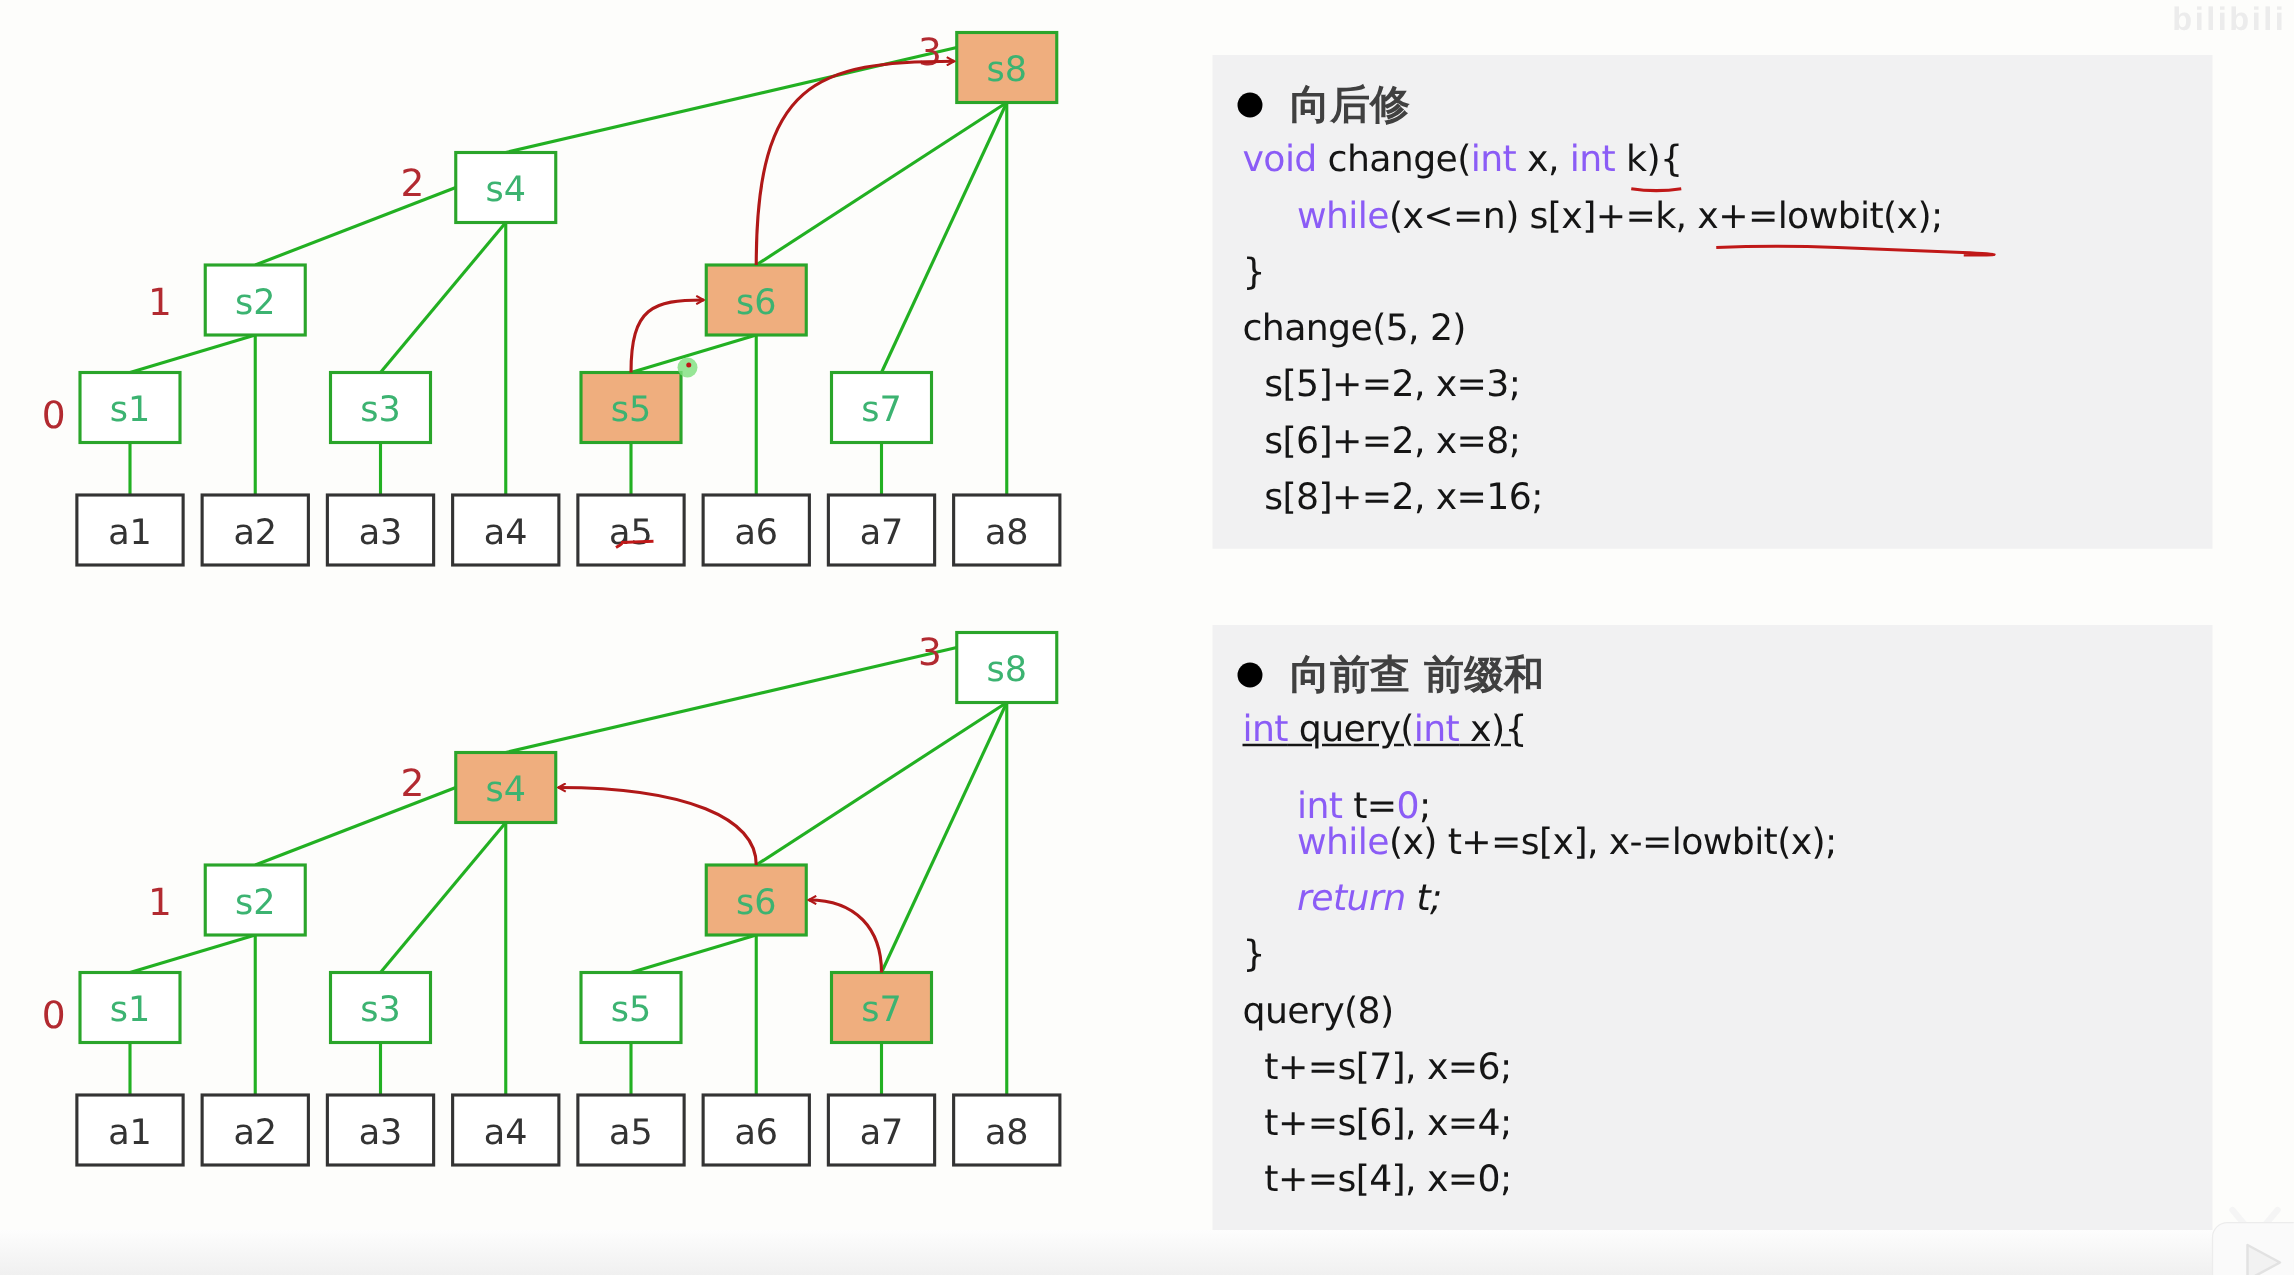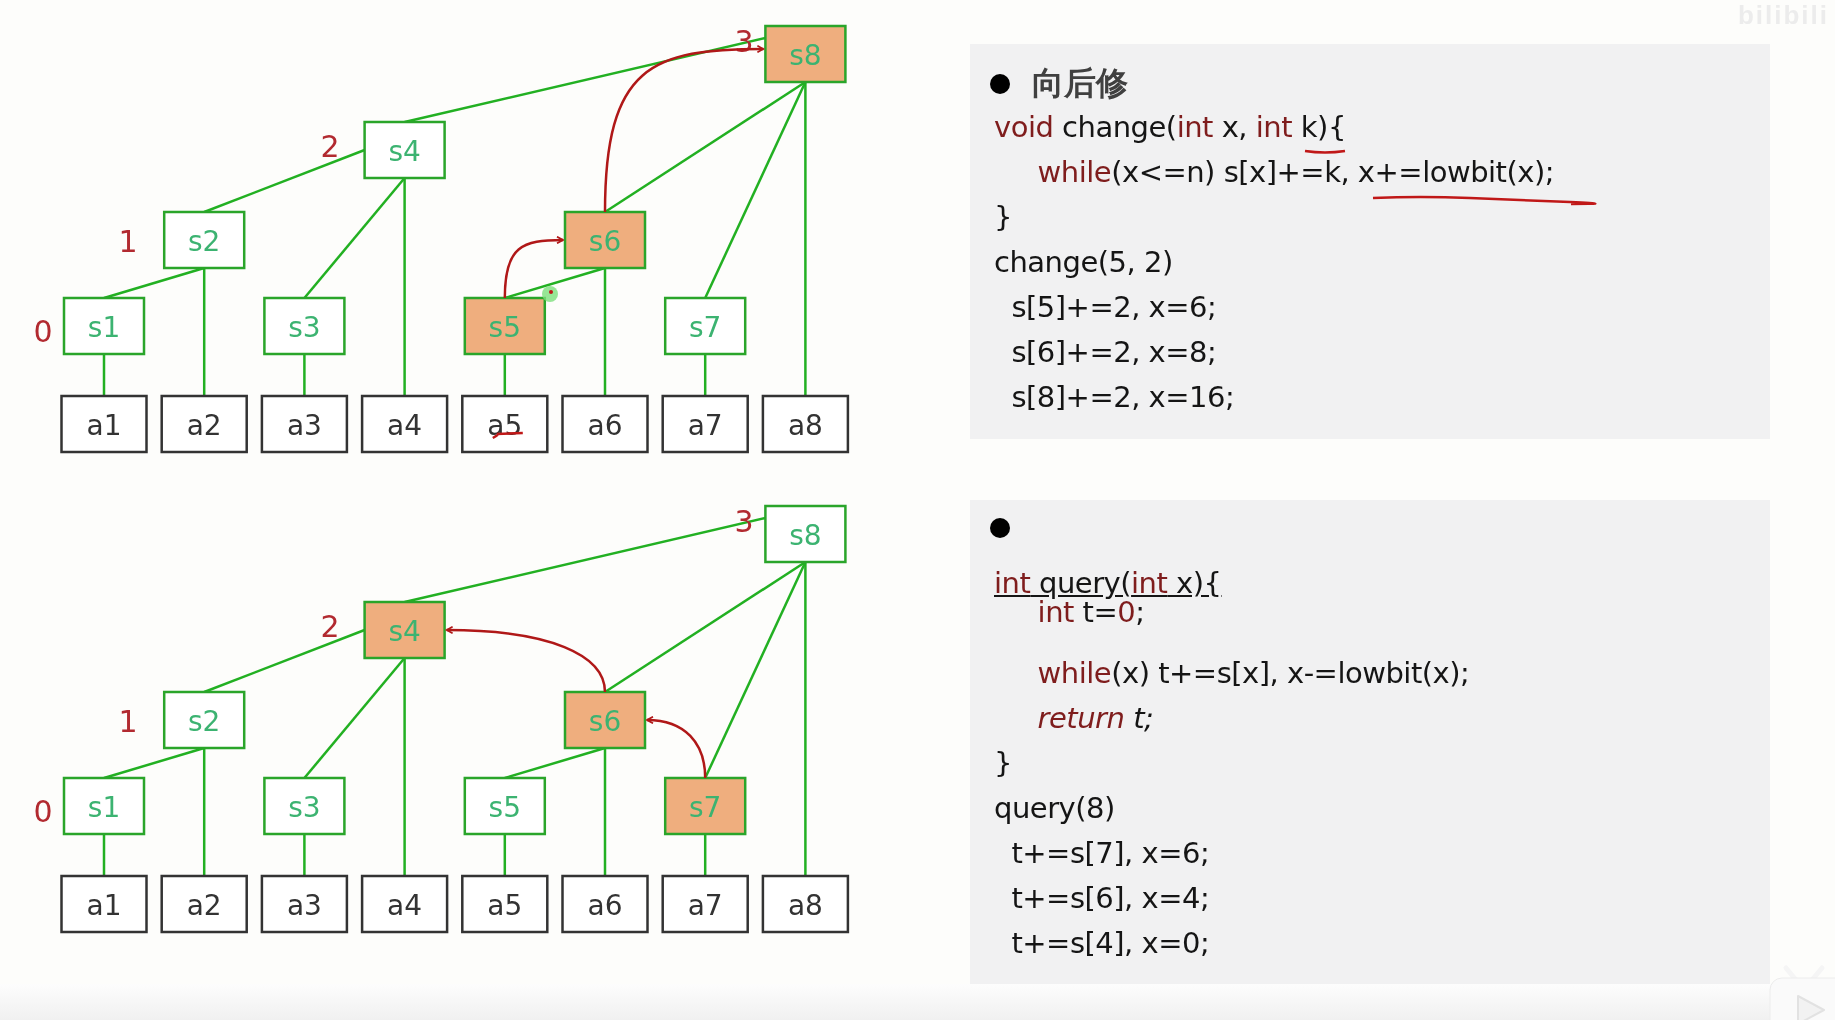"void" .kw { color: #7f1d1d -> #8b5cf6 }
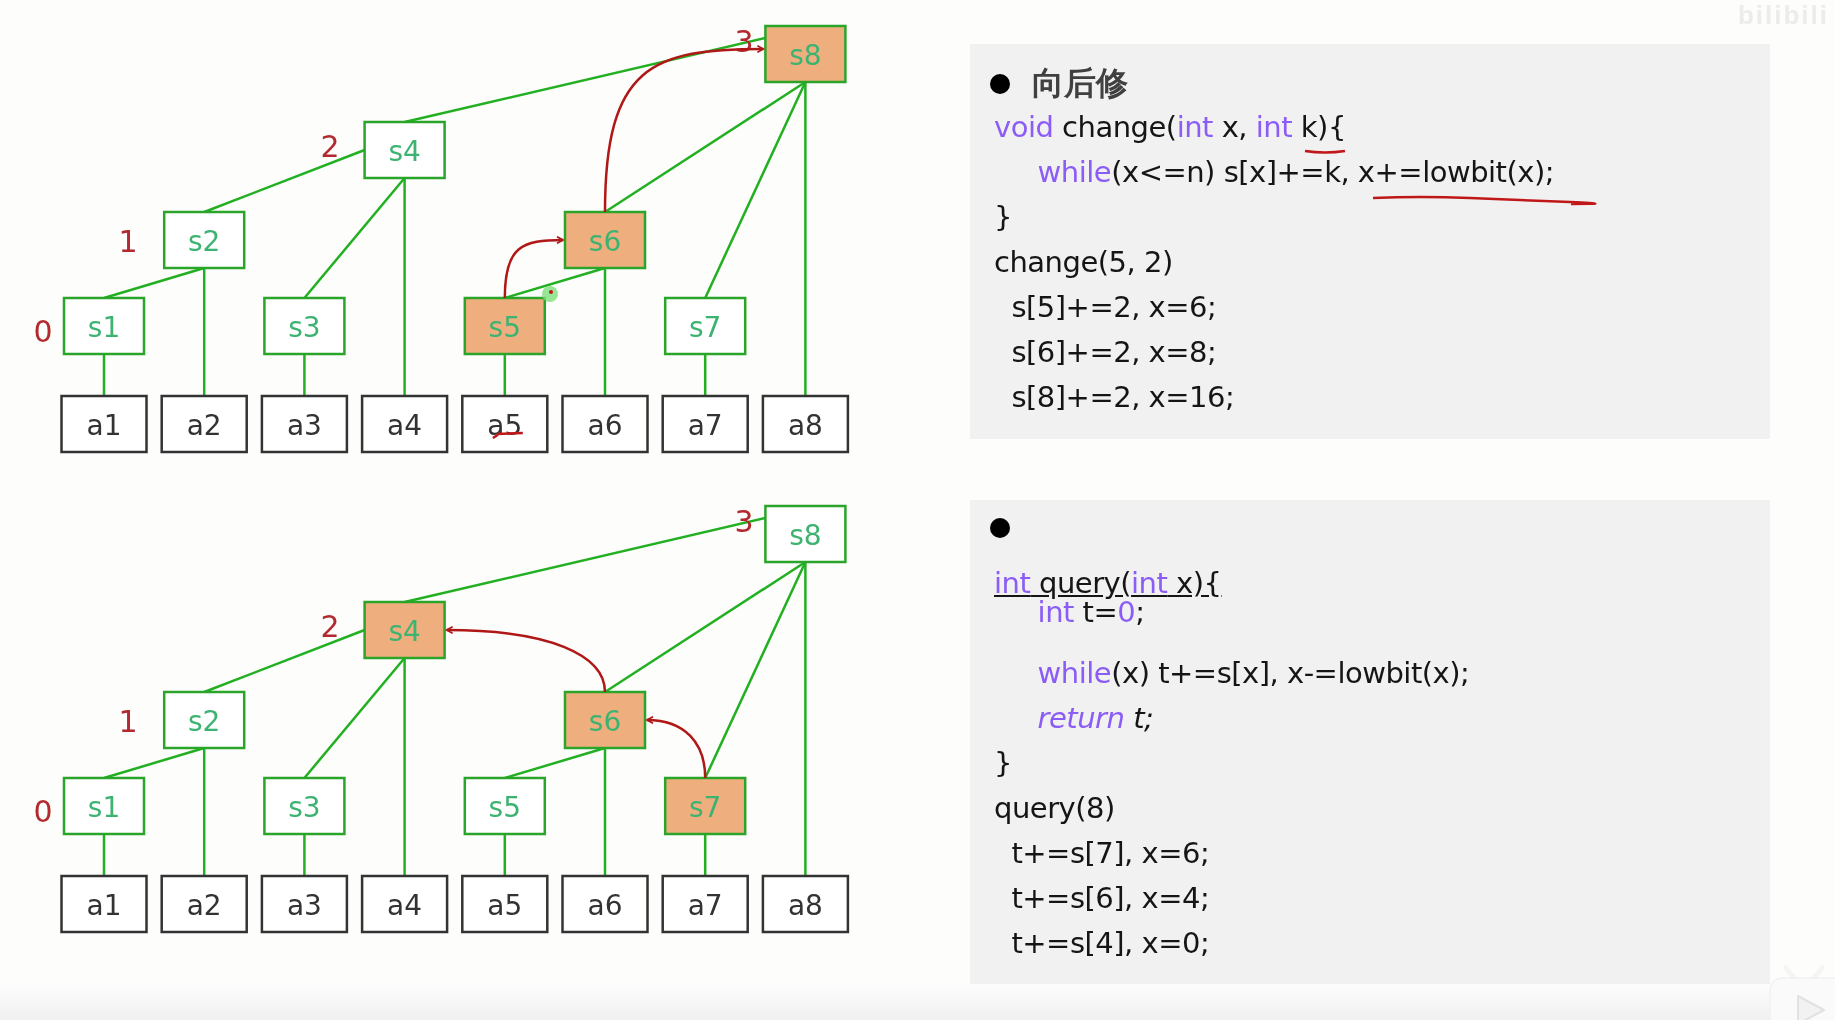"s[5]+=2, x=6;" span { text: 6 -> 3 }
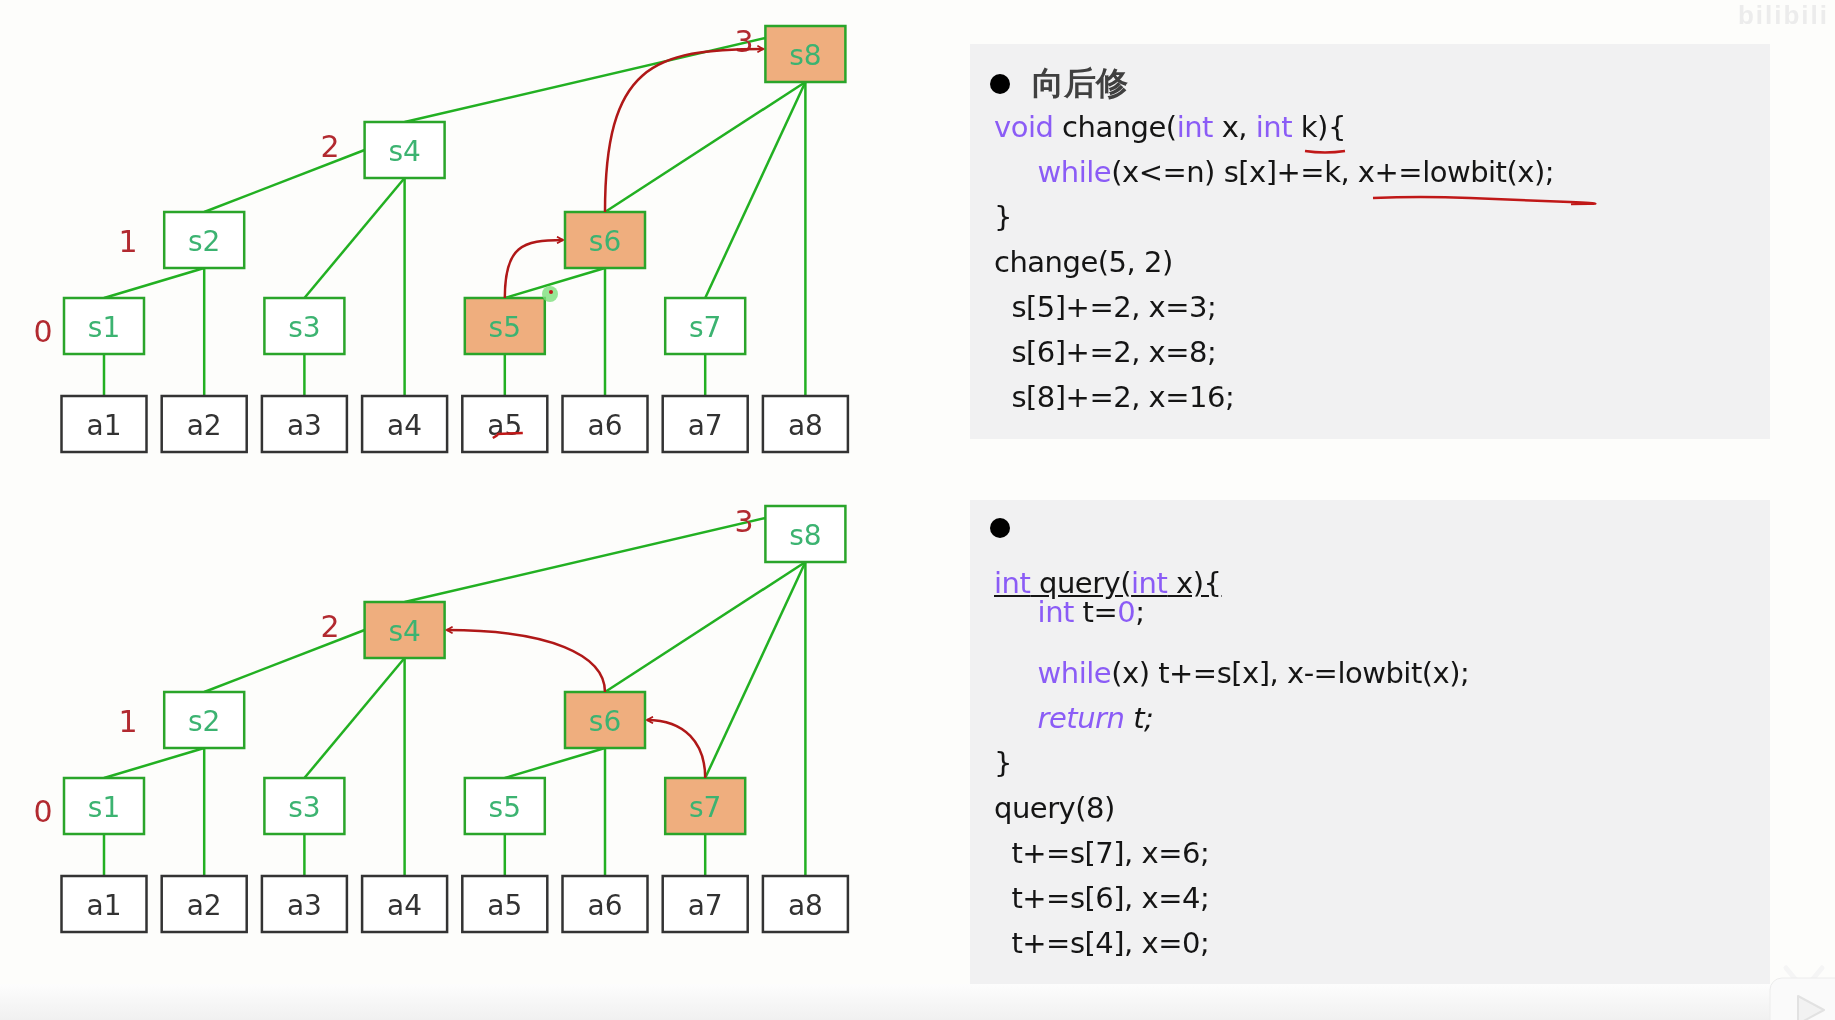"向前查 前缀和" span { html: none -> <span>向前查 前缀和</span> }
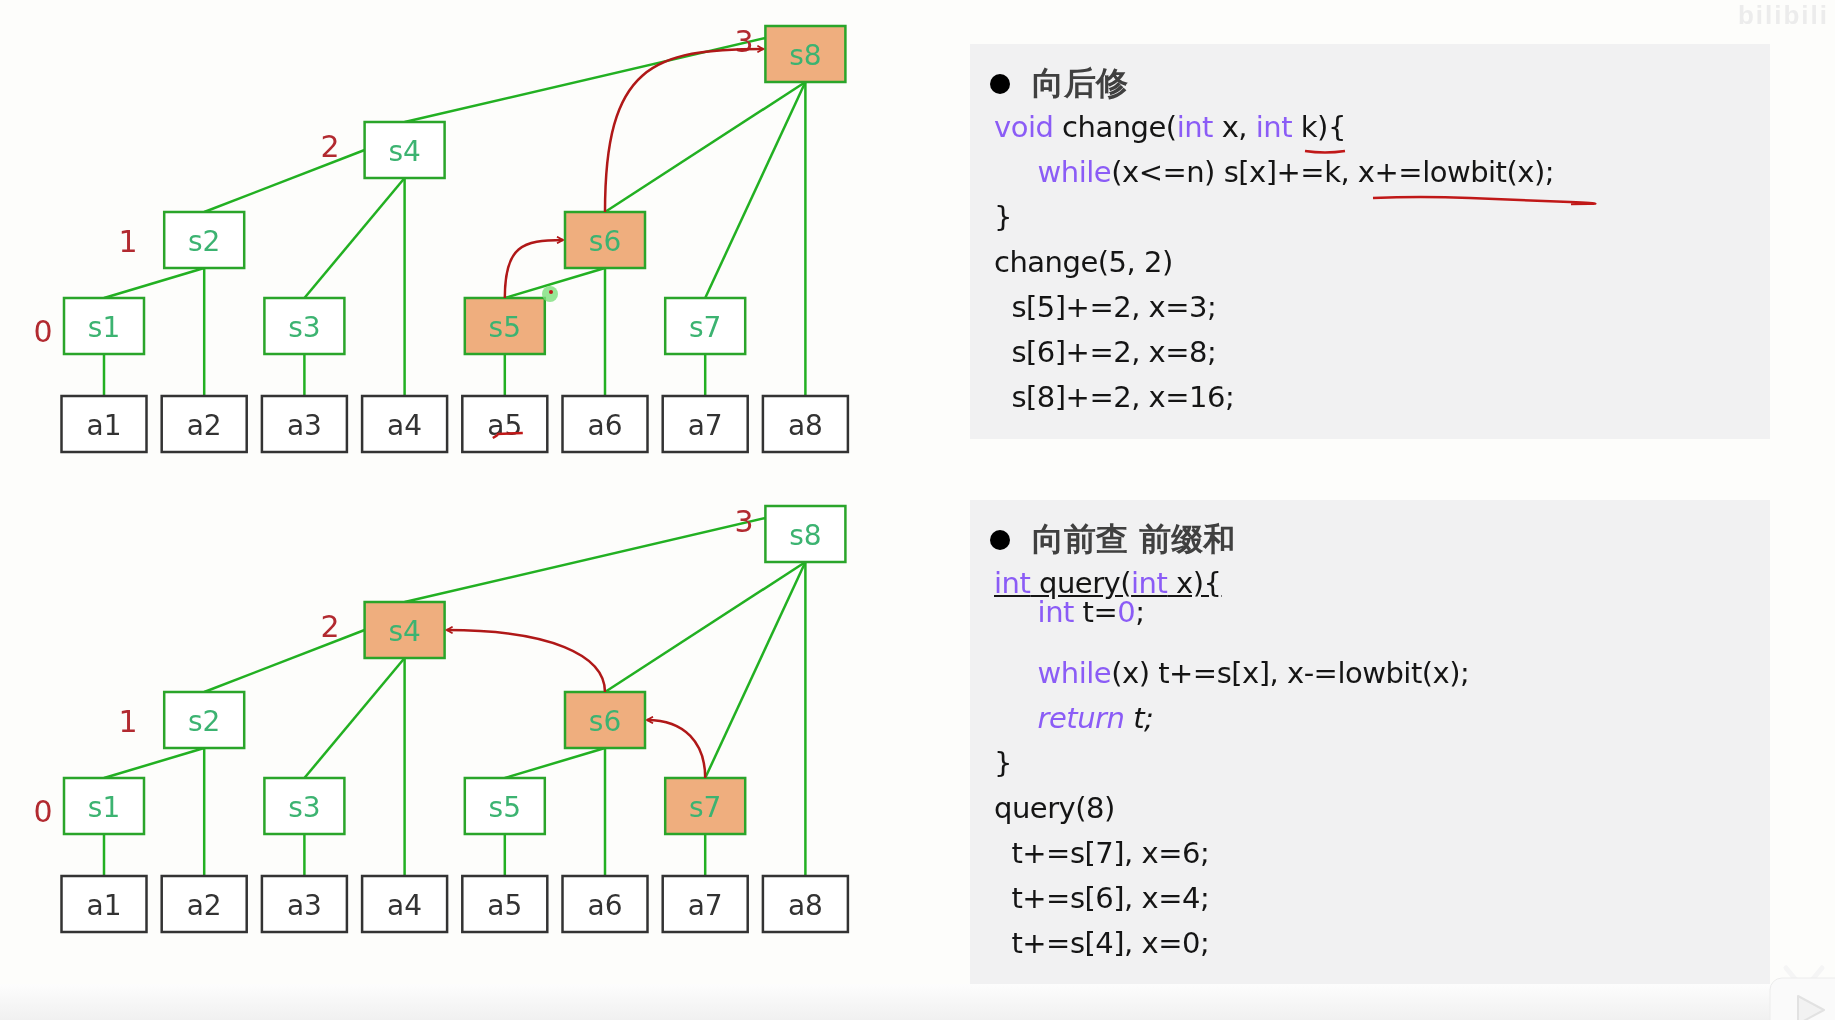"int t=0;" div.code-line { top: 95px -> 127px }
